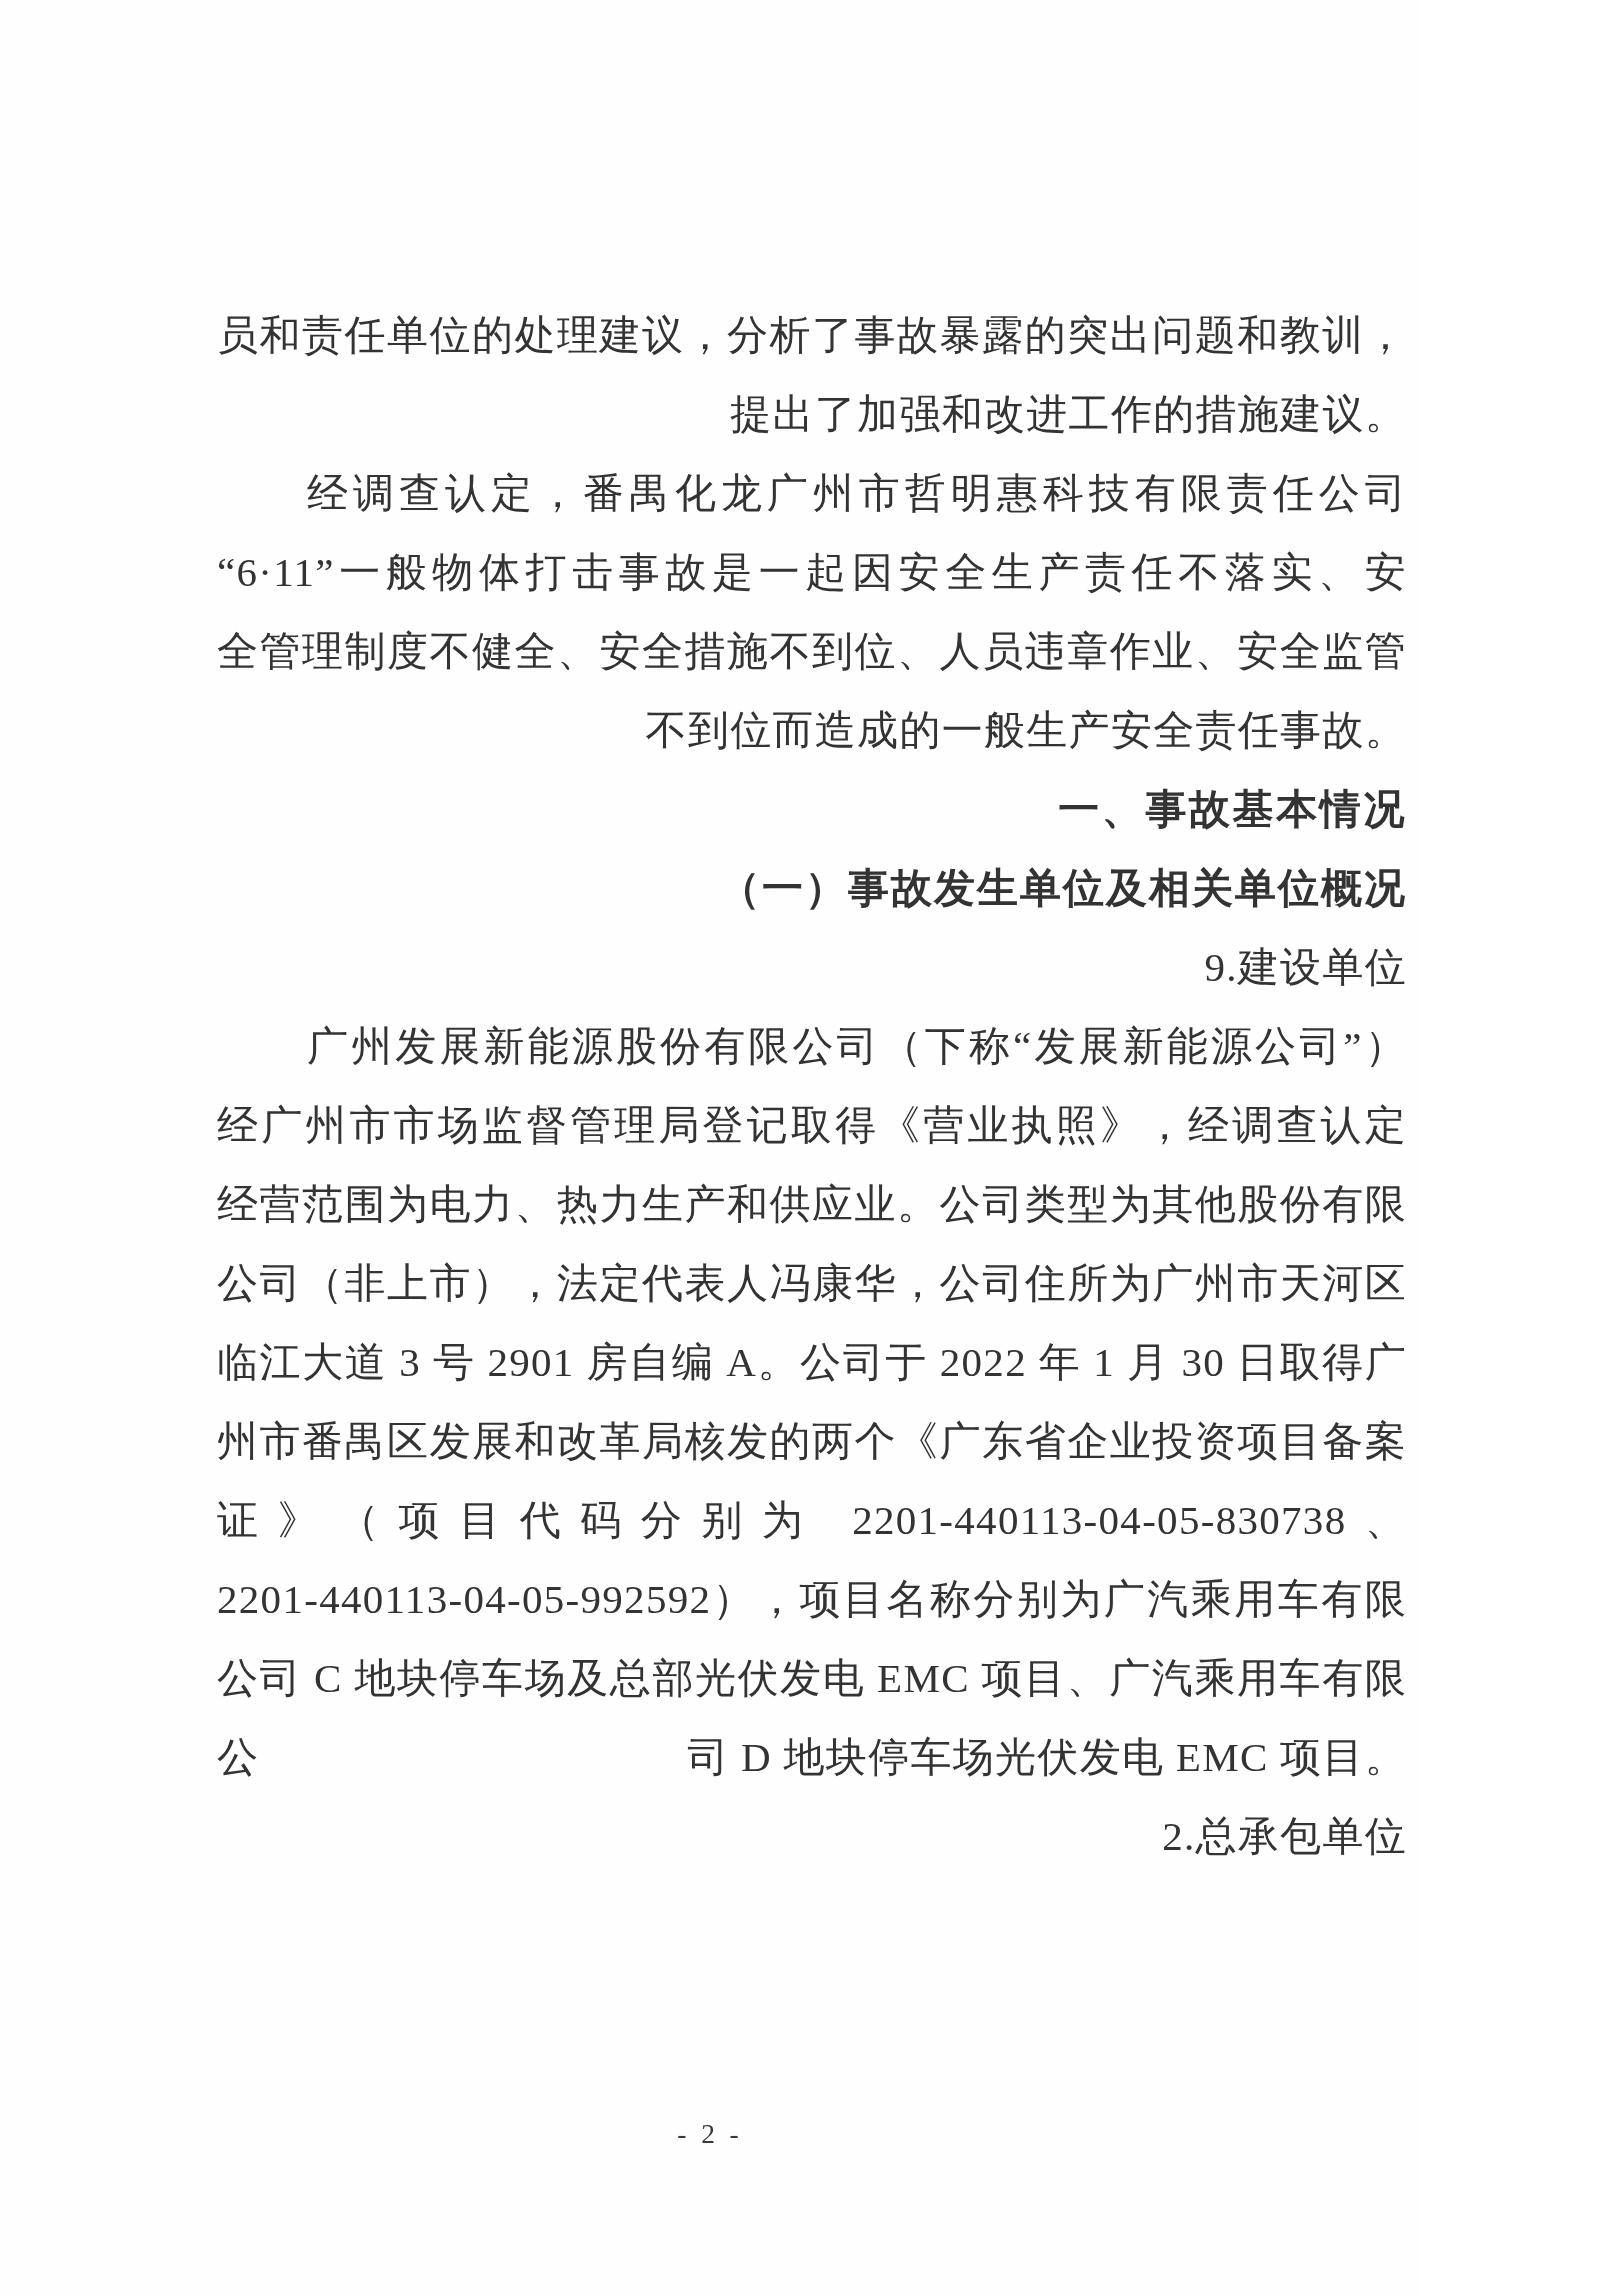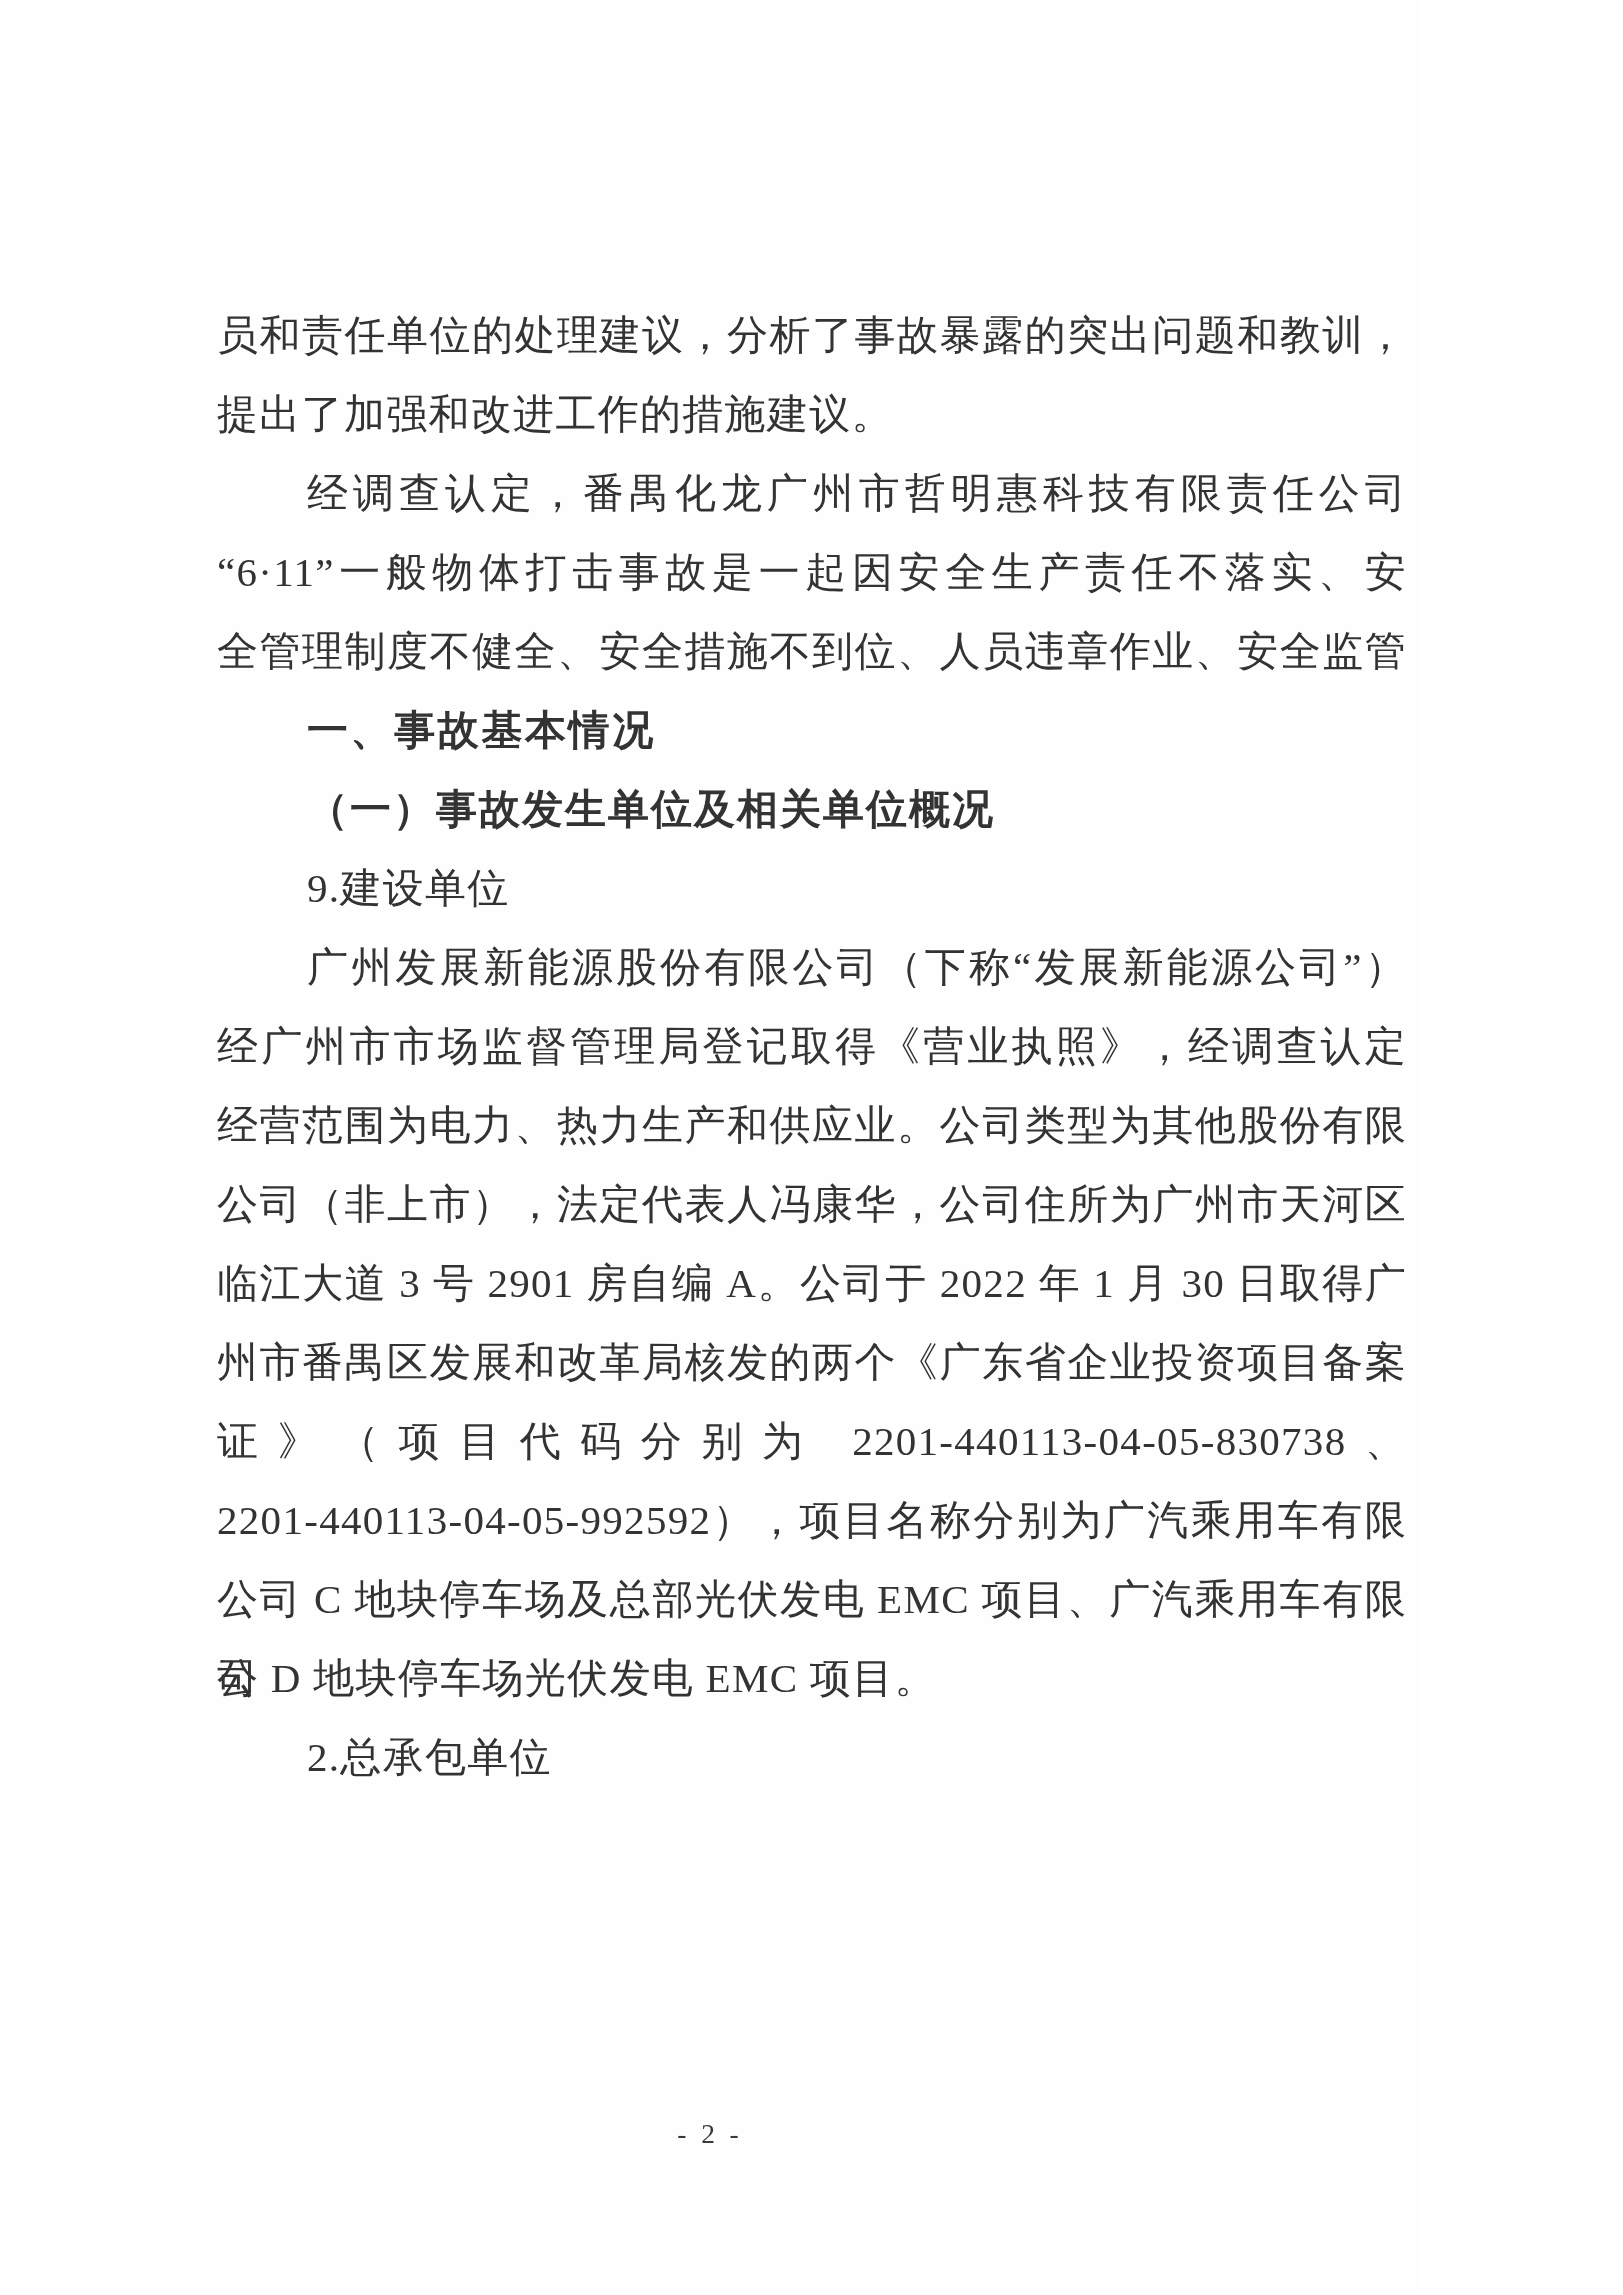"提出了加强和改进工作的措施建议。" .line { text-align: left -> right }
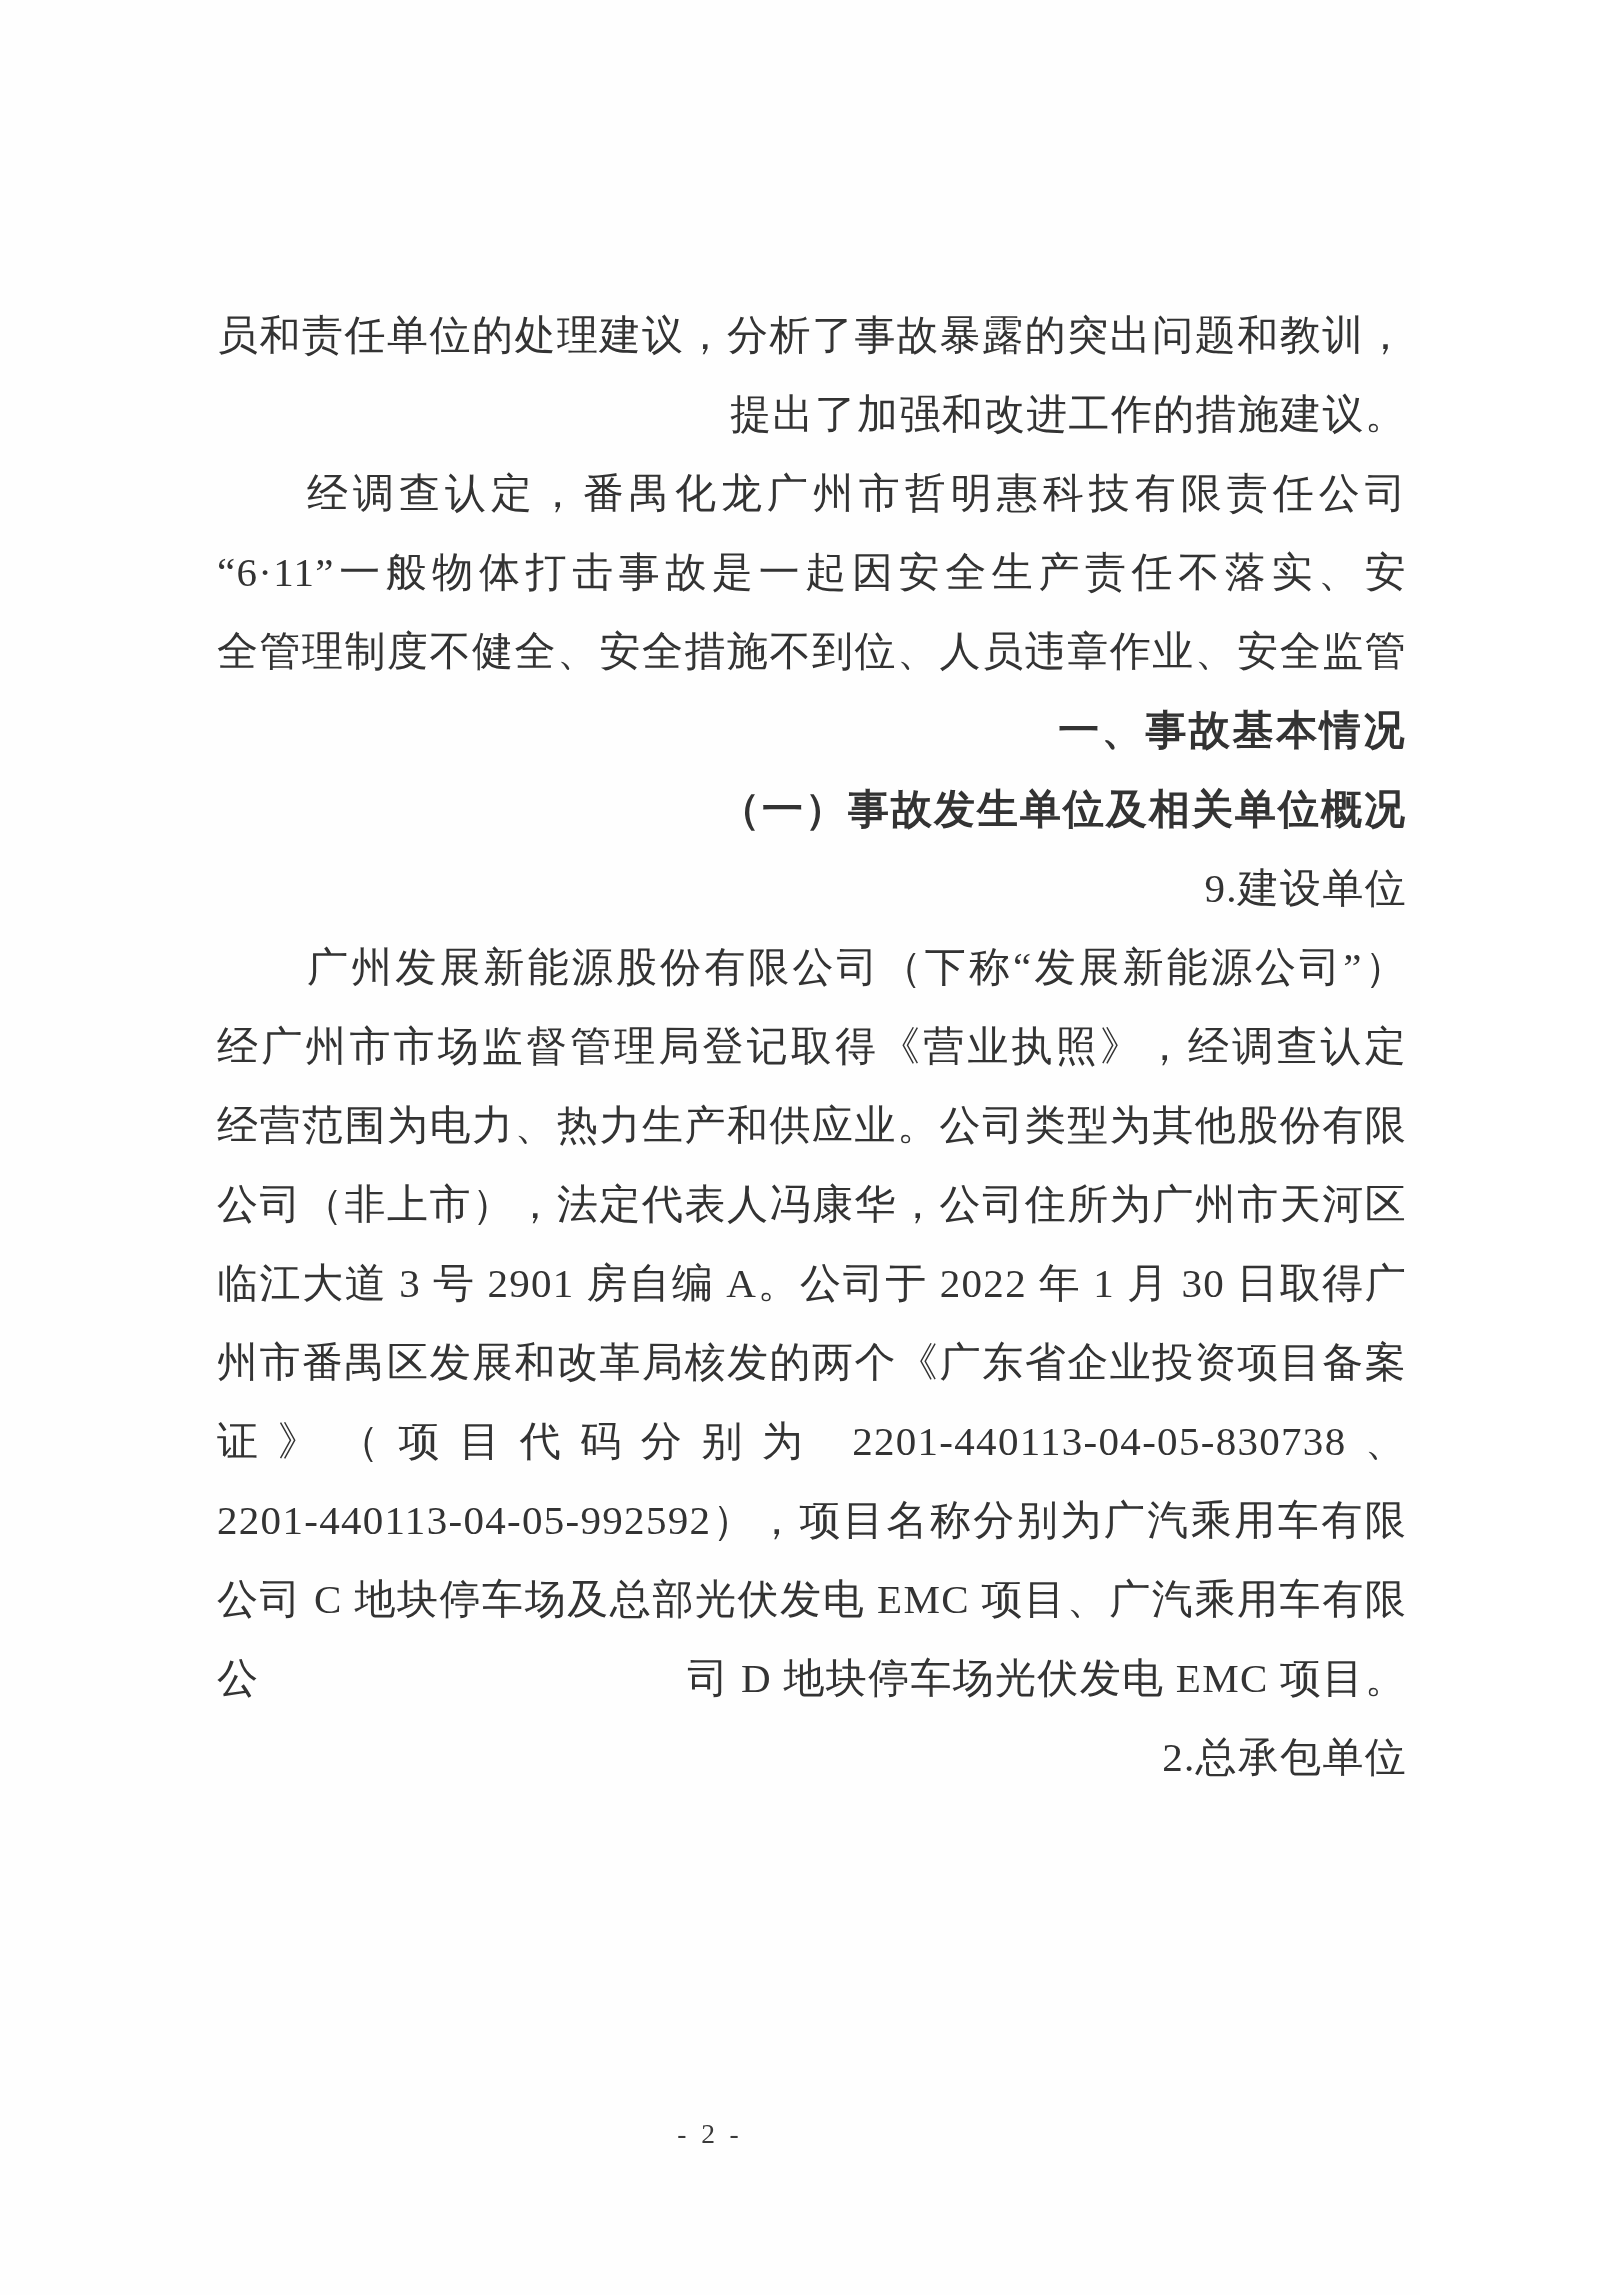"不到位而造成的一般生产安全责任事故。" div.line { html: none -> <div>不到位而造成的一般生产安全责任事故。</div> }
